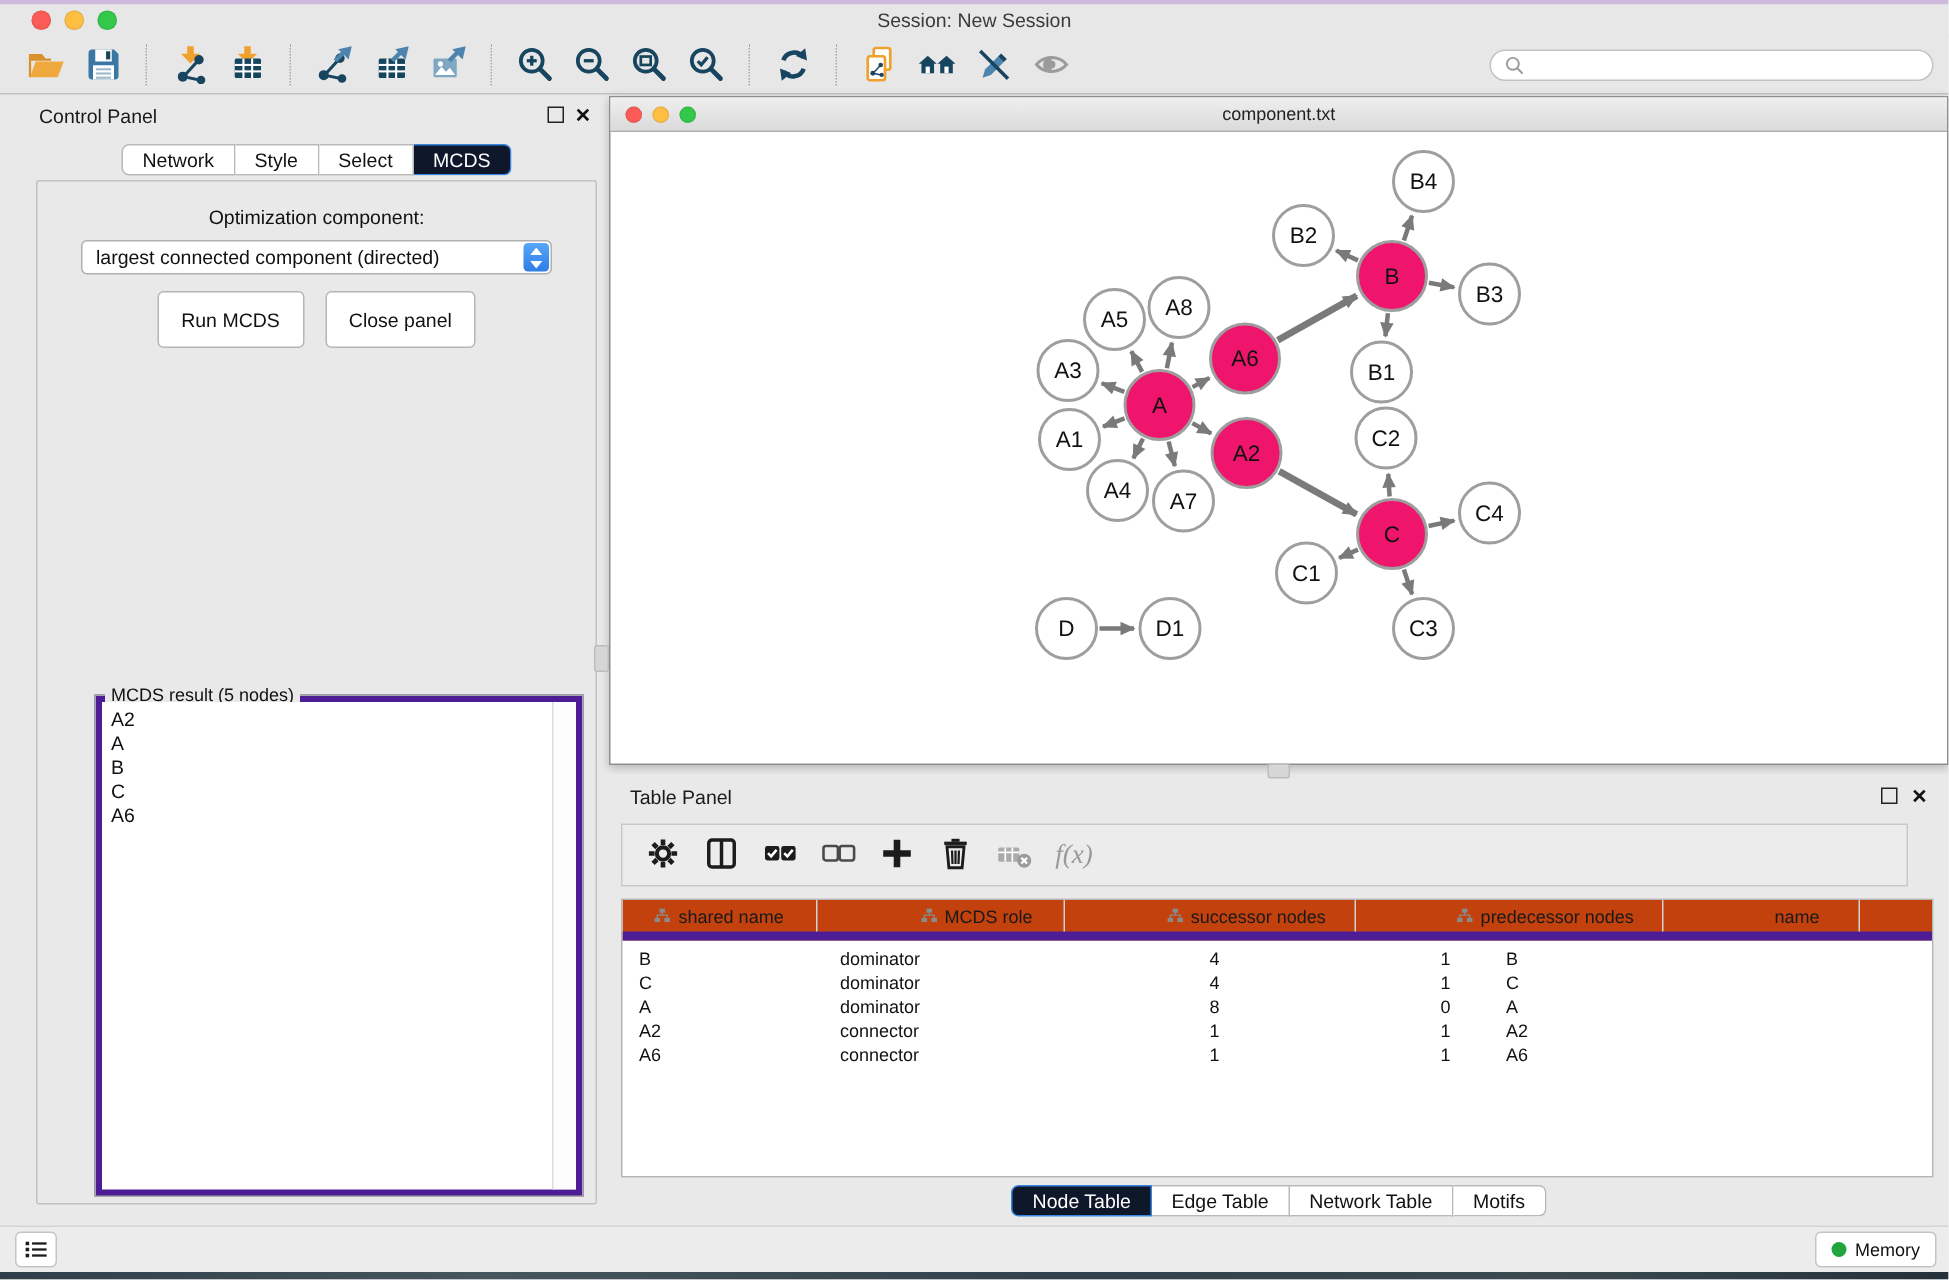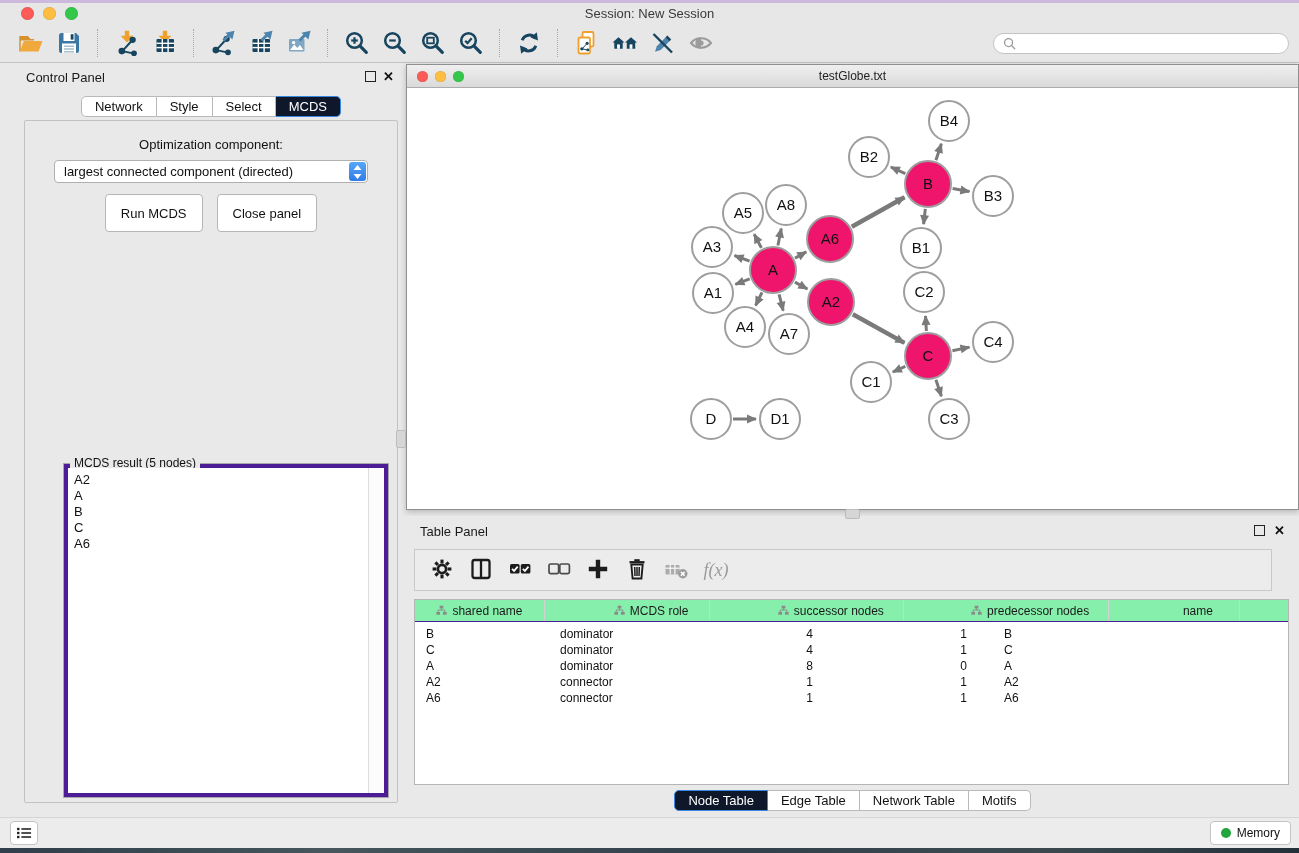"testGlobe.txt" div.title { text: testGlobe.txt -> component.txt }
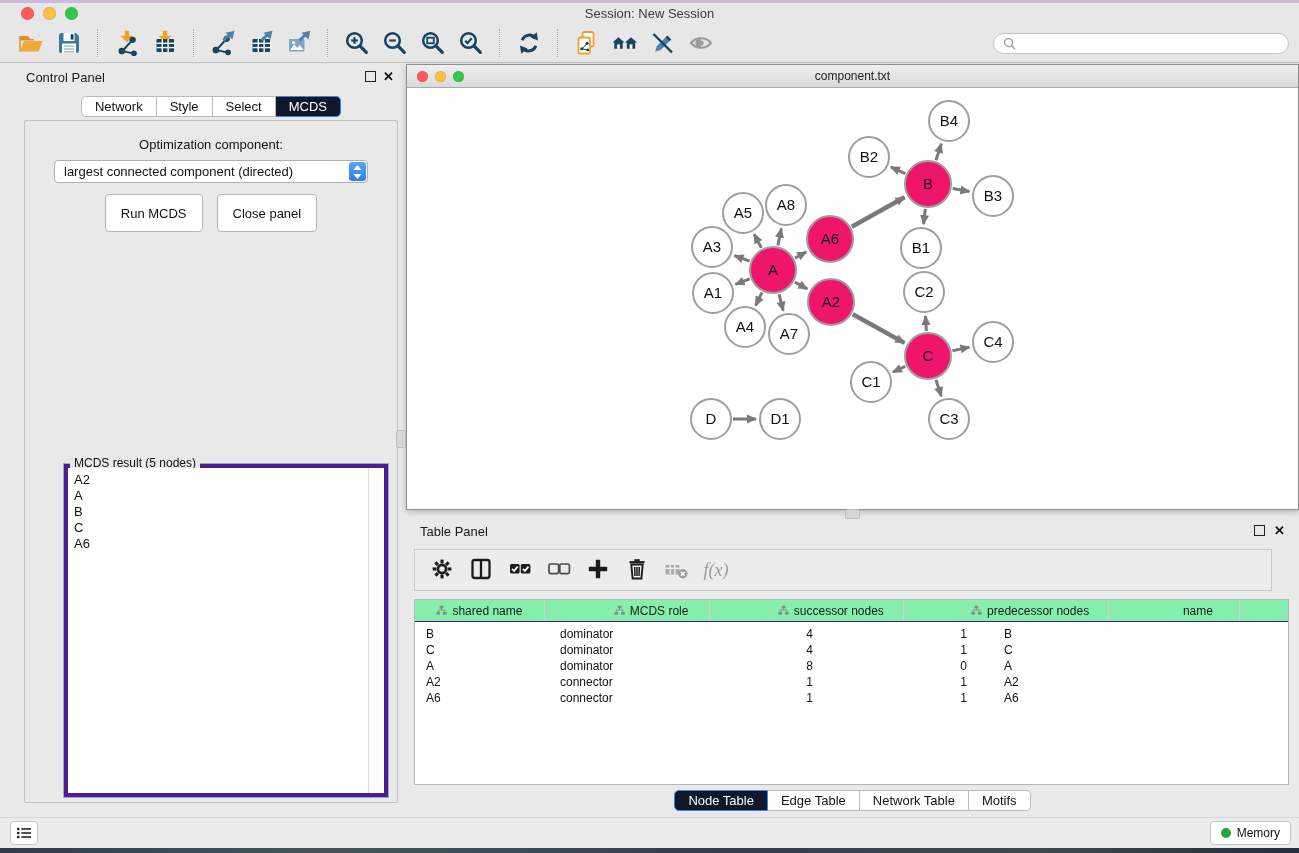"shared name" .tbl-head { background: #86efac -> #c2410c; border-bottom: 1px solid #4c1d95 -> 6px solid #4c1d95 }
